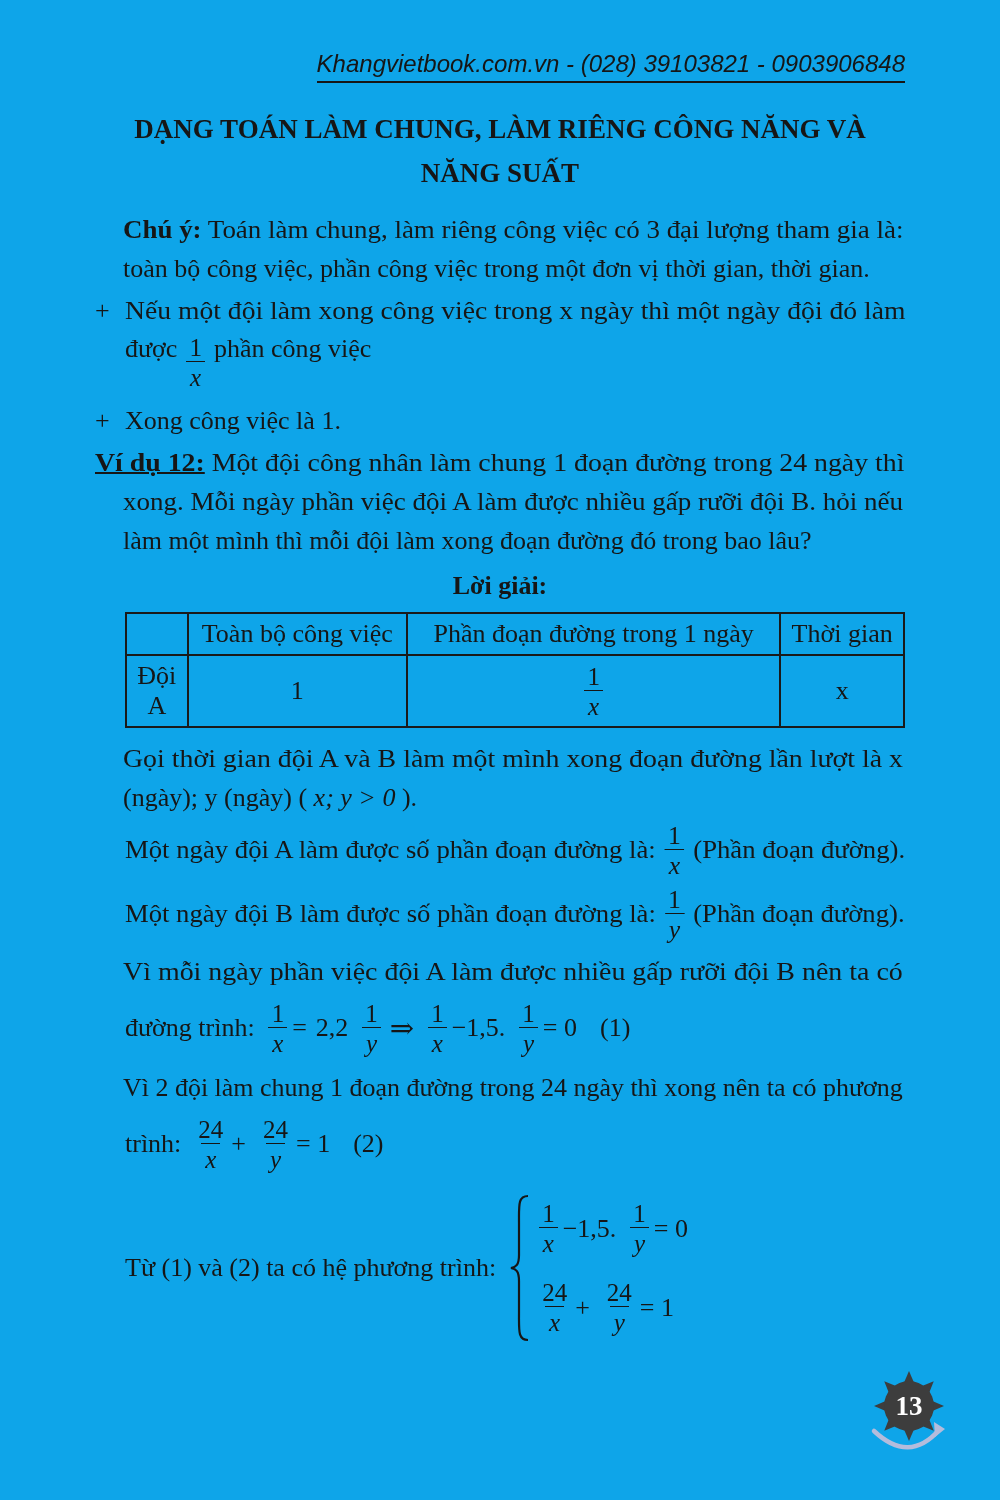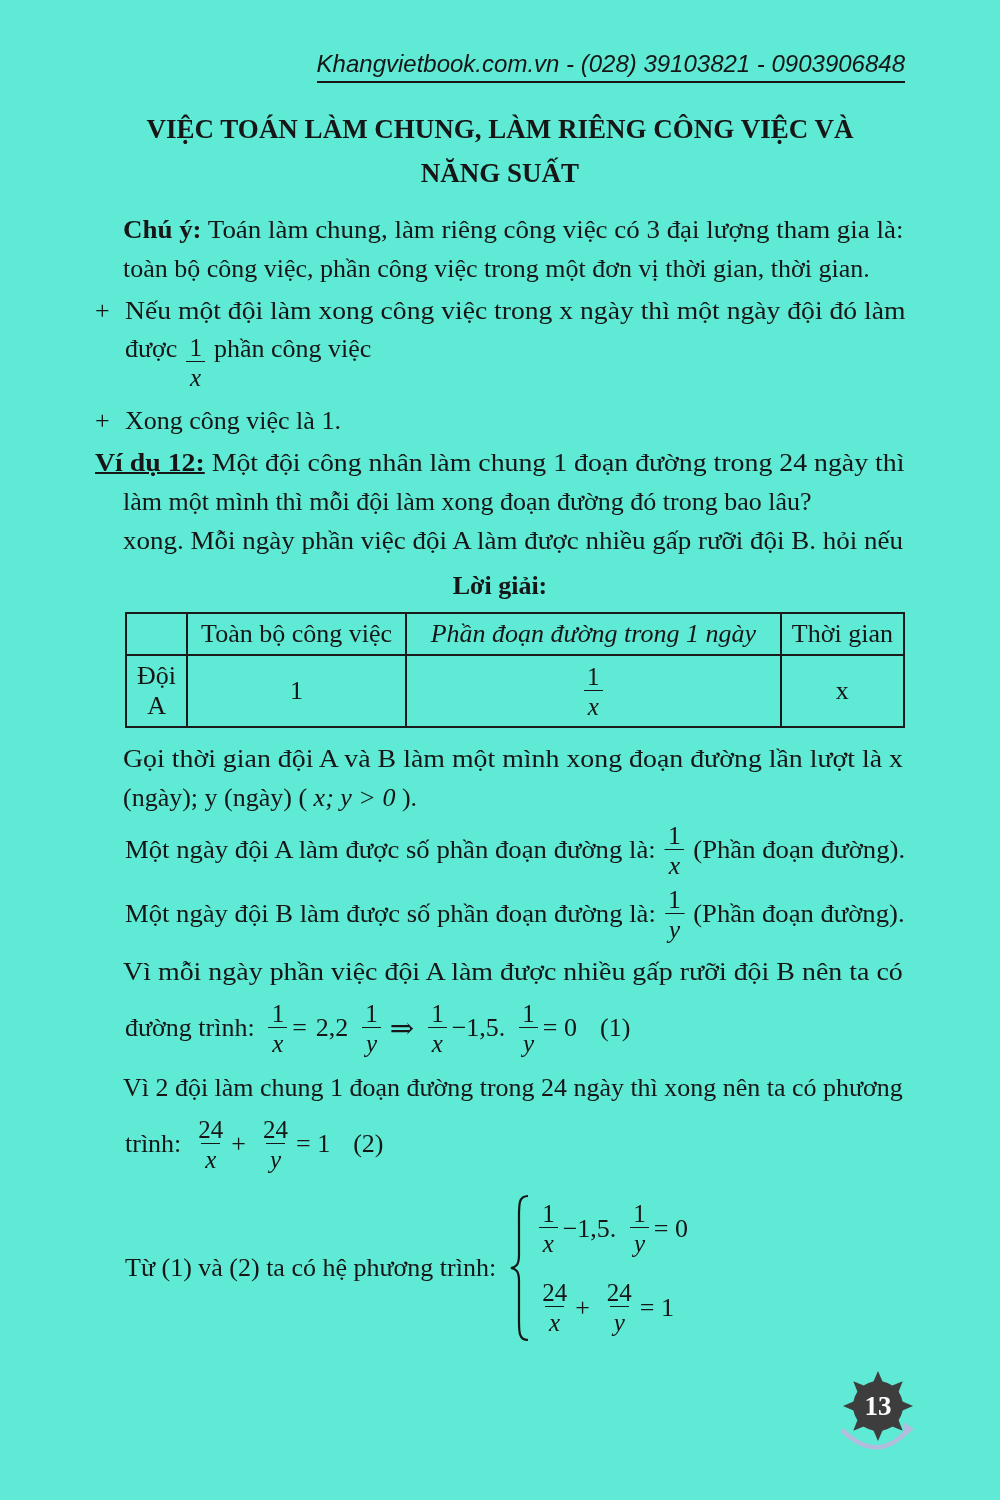"Khangvietbook.com.vn - (028) 39103821 -" .page { background: #5eead4 -> #0ea5e9 }
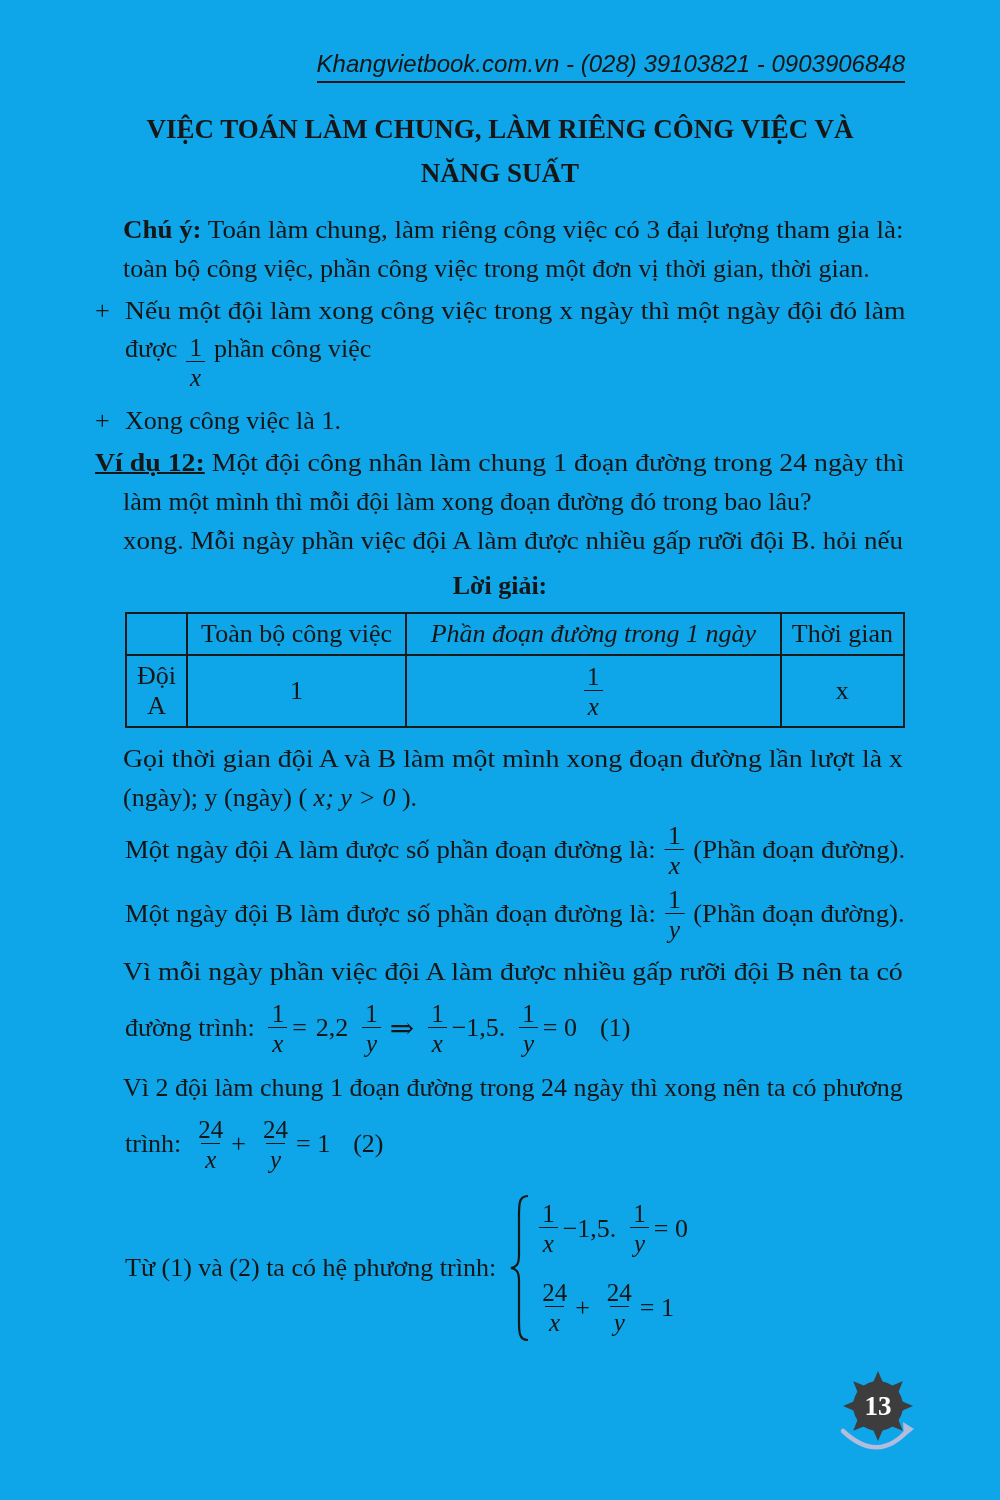"VIỆC TOÁN LÀM CHUNG, LÀM" span.fitspan { text: VIỆC TOÁN LÀM CHUNG, LÀM RIÊNG CÔNG VIỆC -> DẠNG TOÁN LÀM CHUNG, LÀM RIÊNG CÔNG NĂNG }
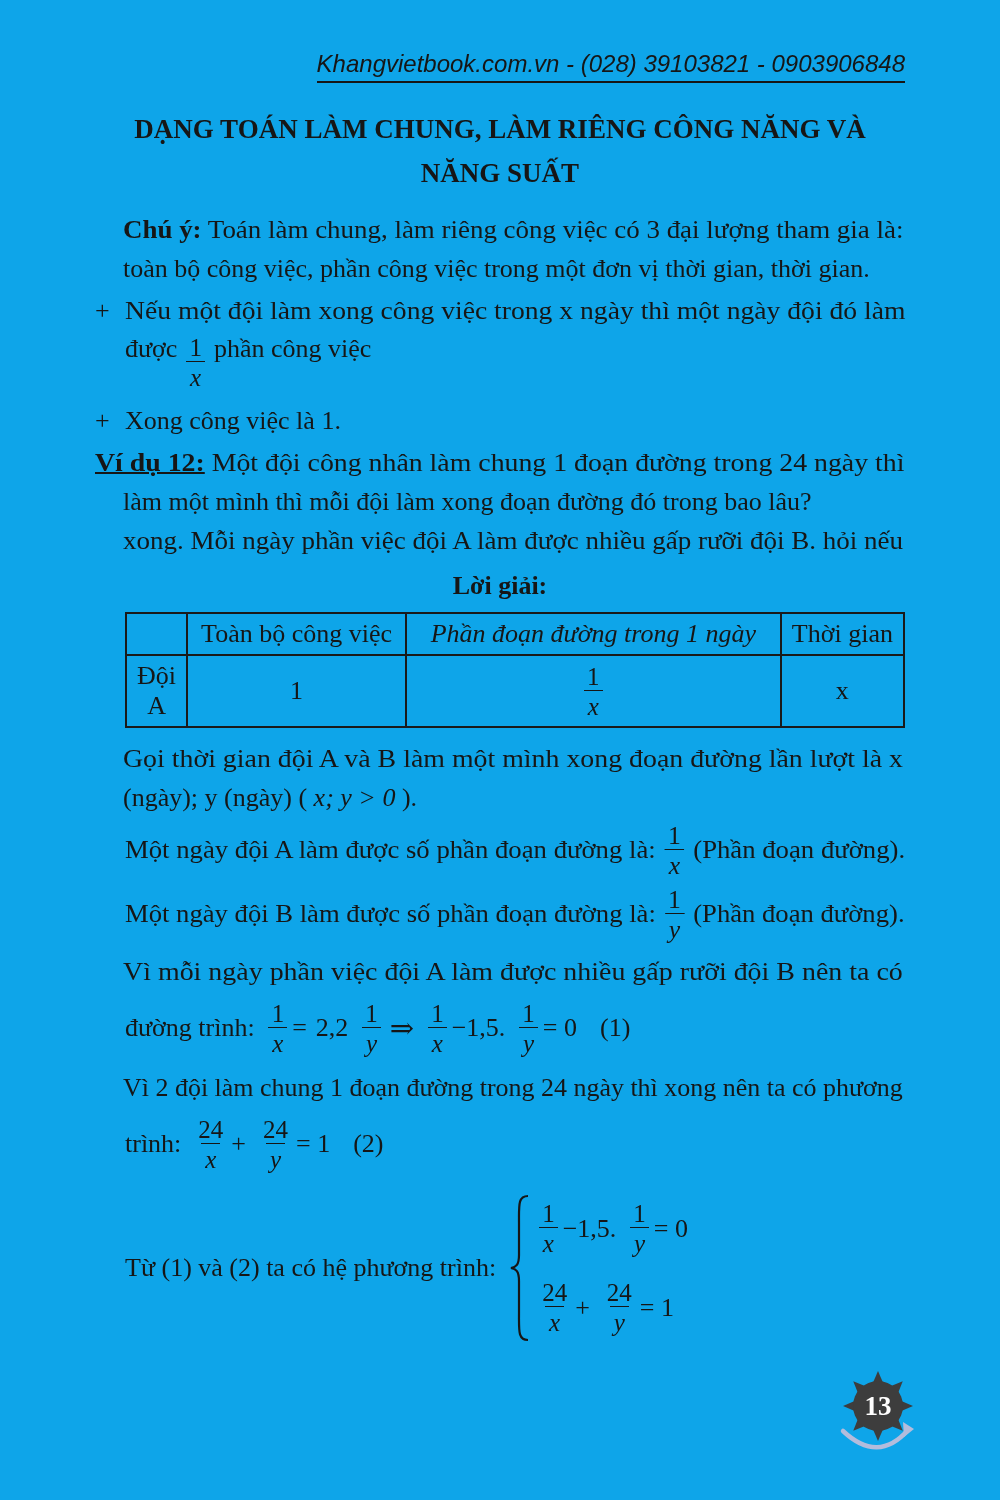"làm một mình thì mỗi" div.bline { order: before "xong. Mỗi ngày phần việc" -> after "xong. Mỗi ngày phần việc" }
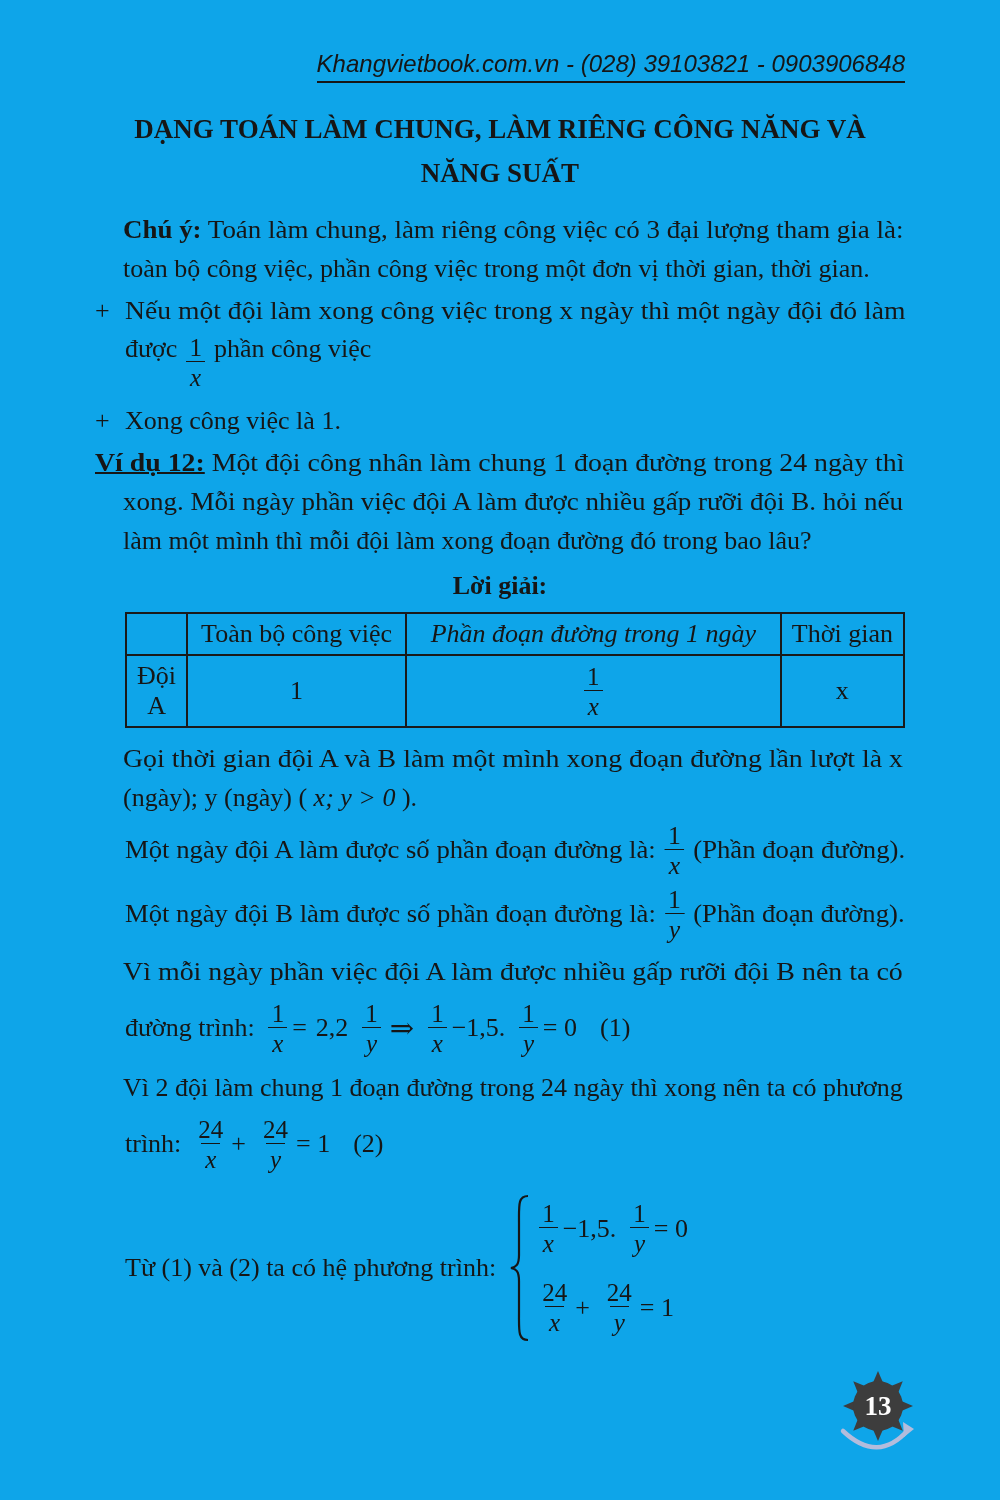"Phần đoạn đường trong 1" .col2 { font-style: italic -> none }
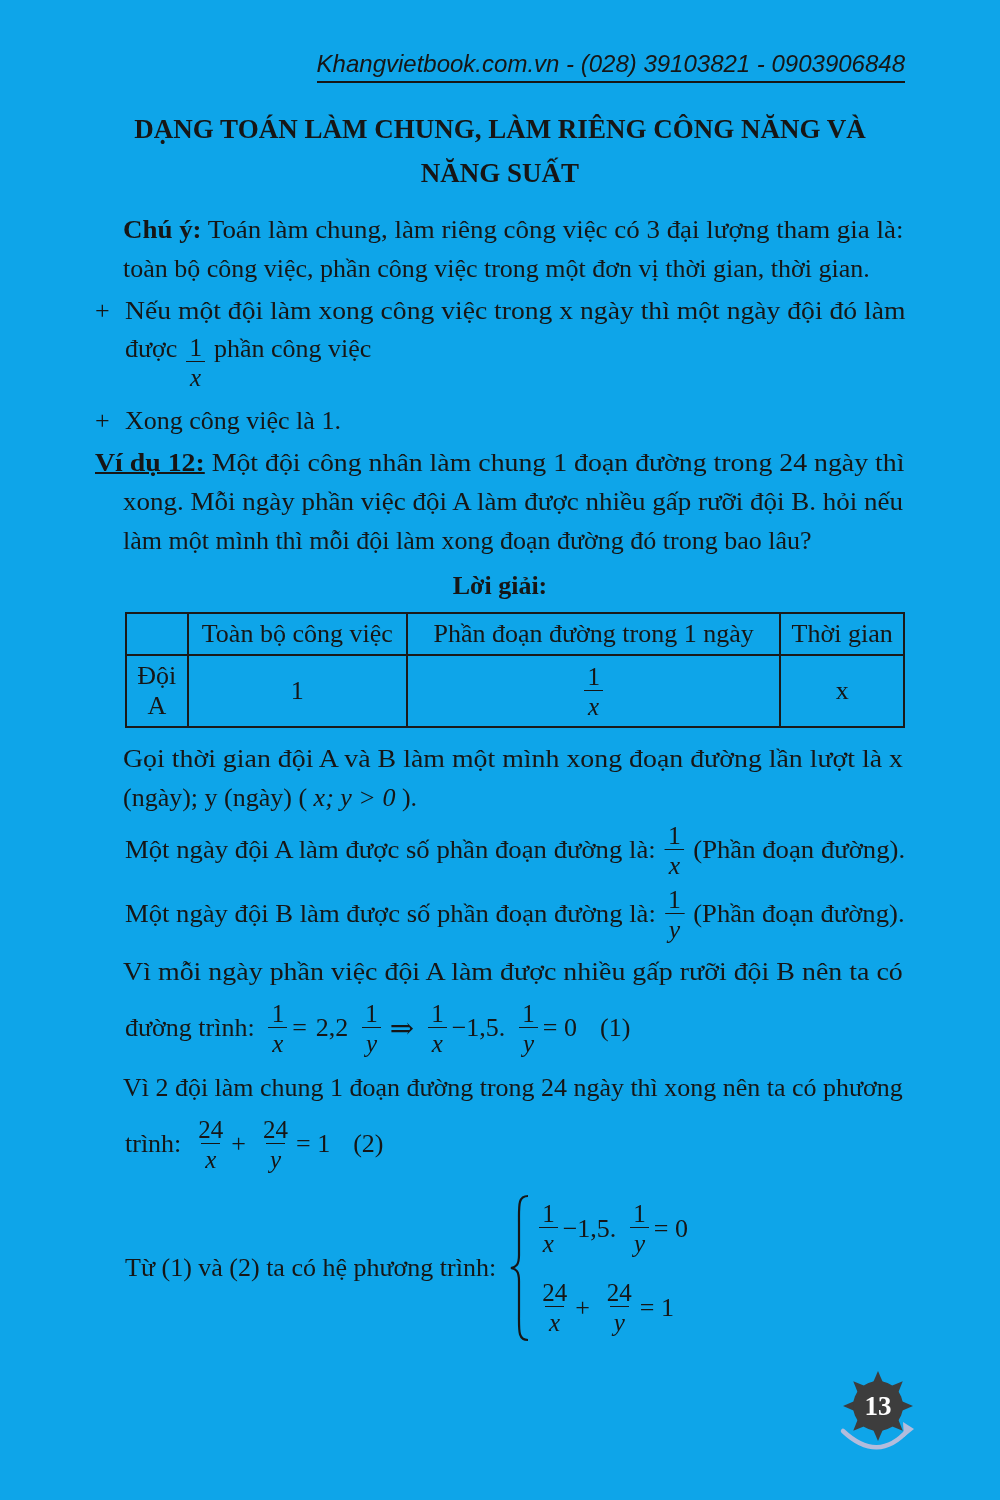"13" .badge { left: 836px -> 867px }
